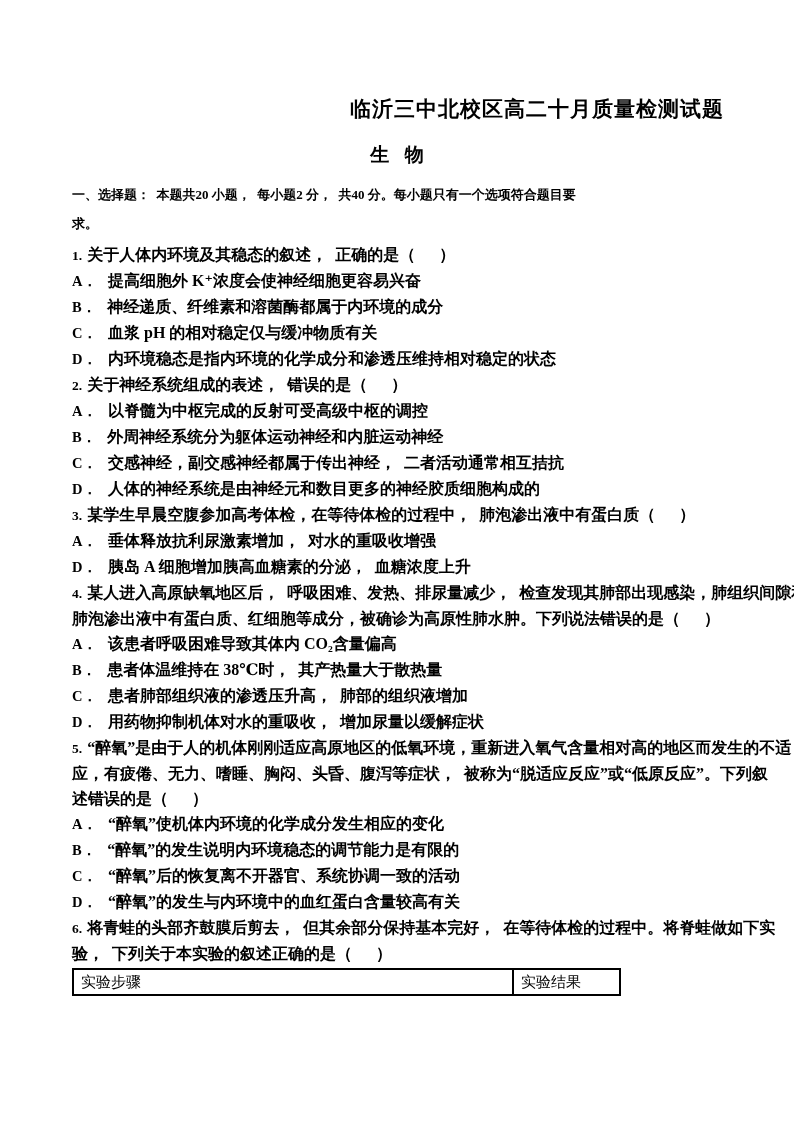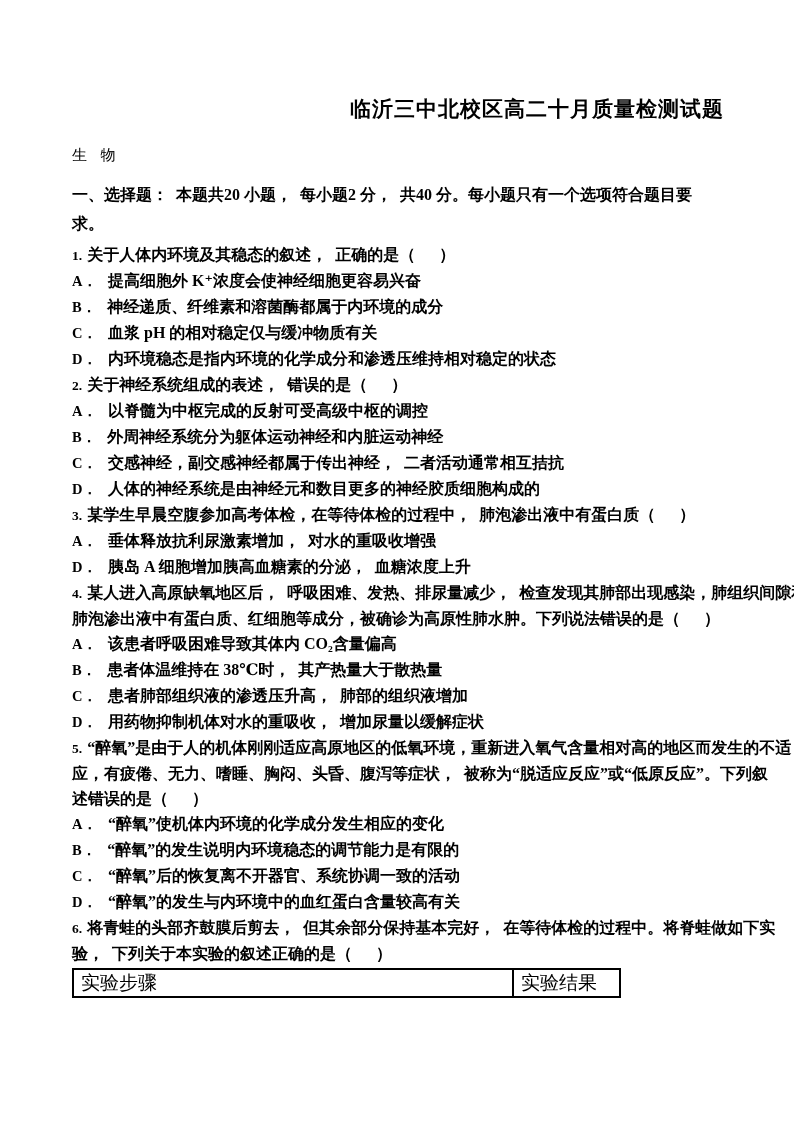"生 物" .subject-title { font-size: 15px -> 19px; font-weight: normal -> bold; text-align: left -> center }
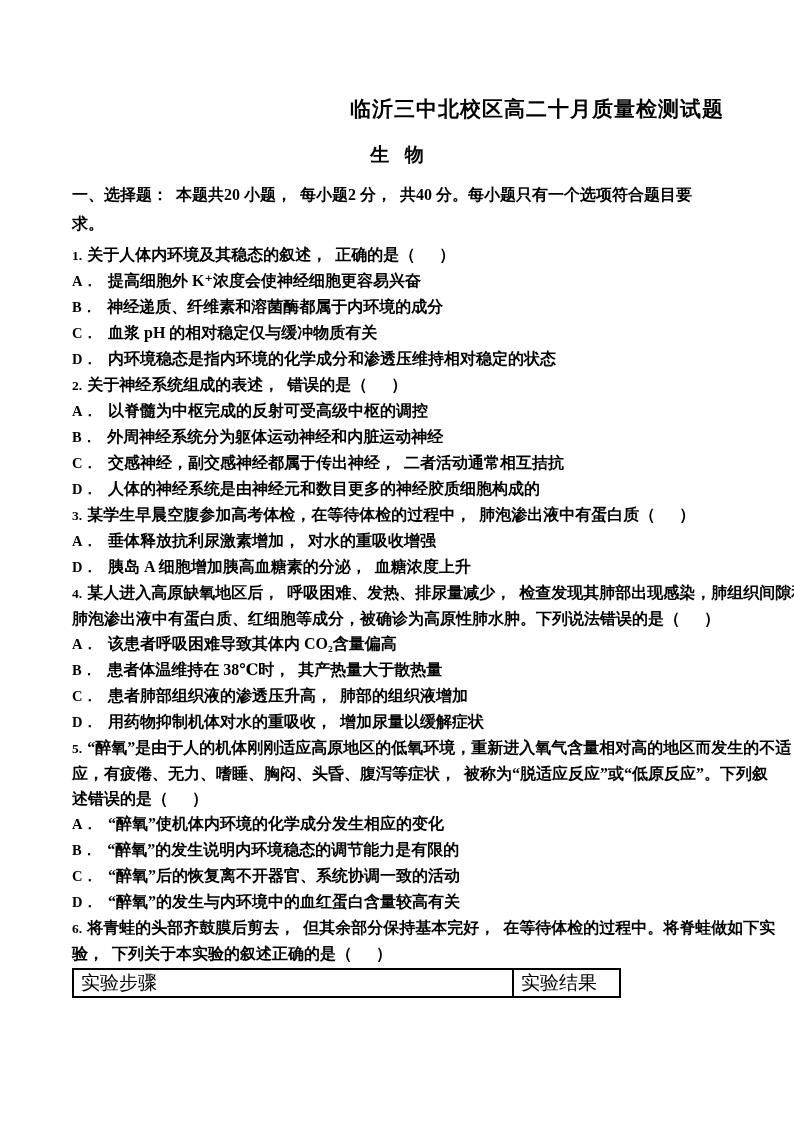"一、选择题： 本题共20 小题， 每小题2 分，" .section-head .line { font-size: 16px -> 13px }
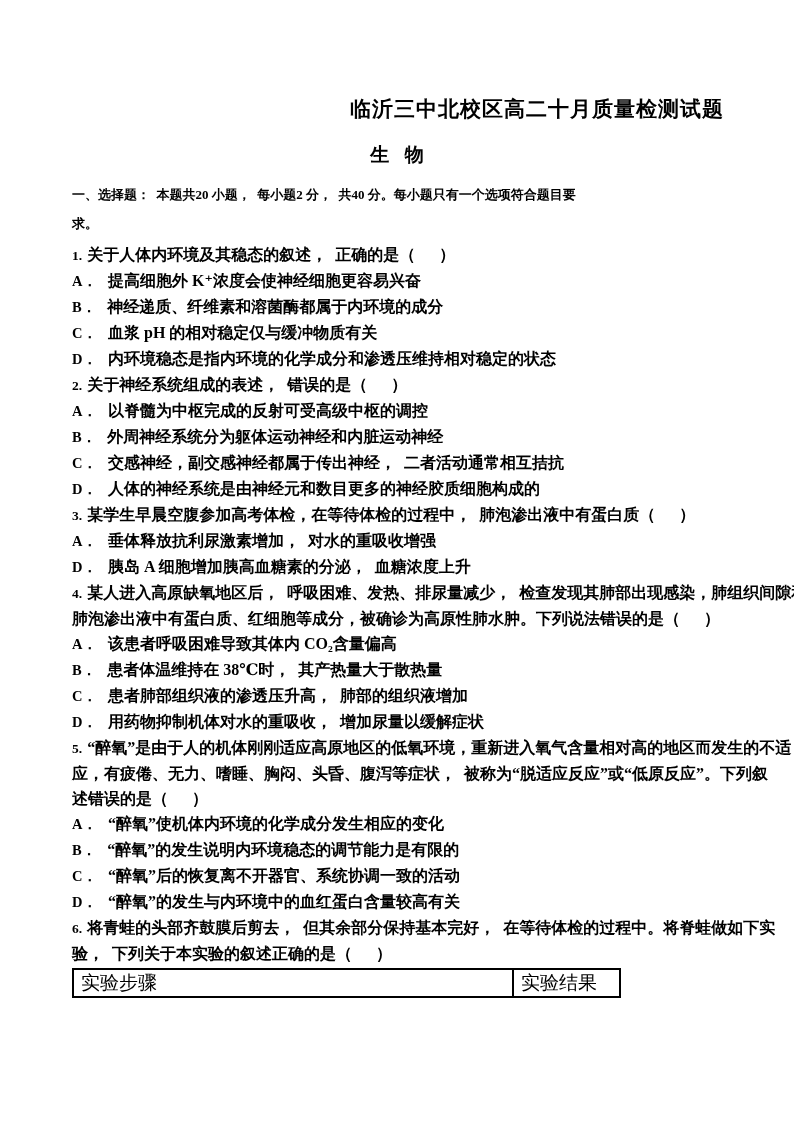"实验步骤" table.exp-table td { font-size: 19px -> 15px }
